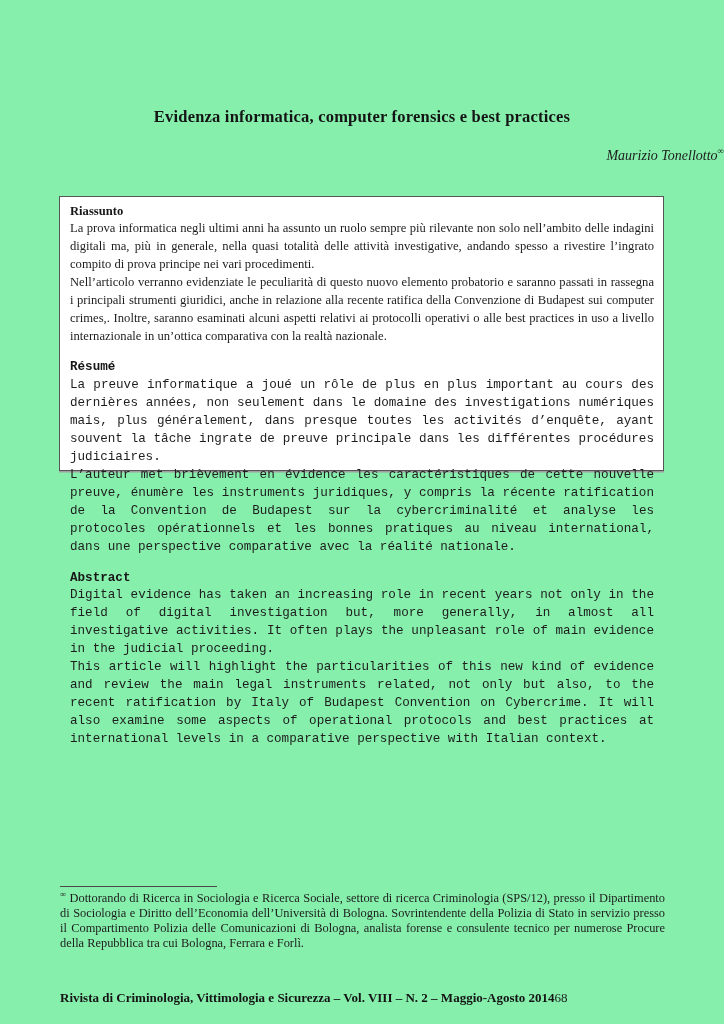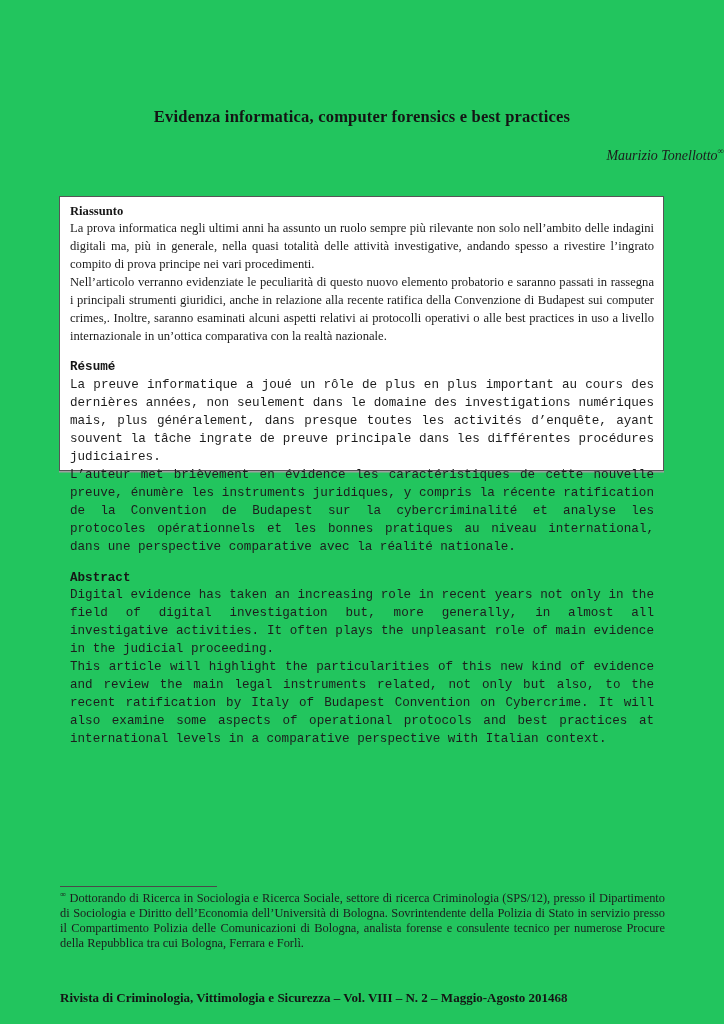"Evidenza informatica, computer forensics" .page { background: #22c55e -> #86efac }
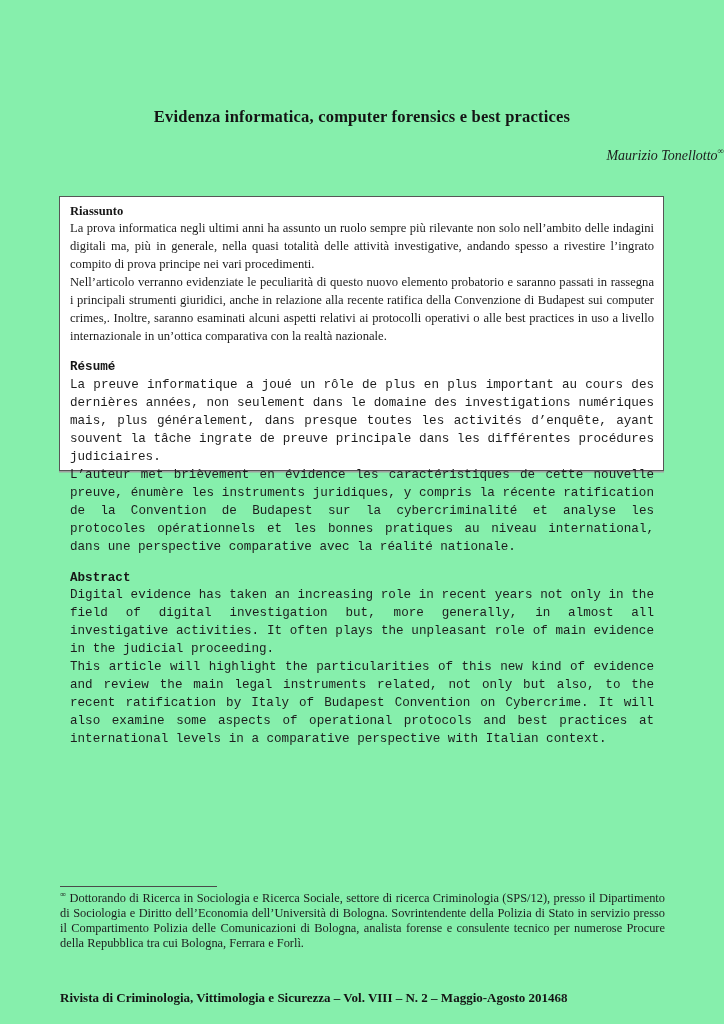"68" .page-number { font-weight: bold -> normal }
